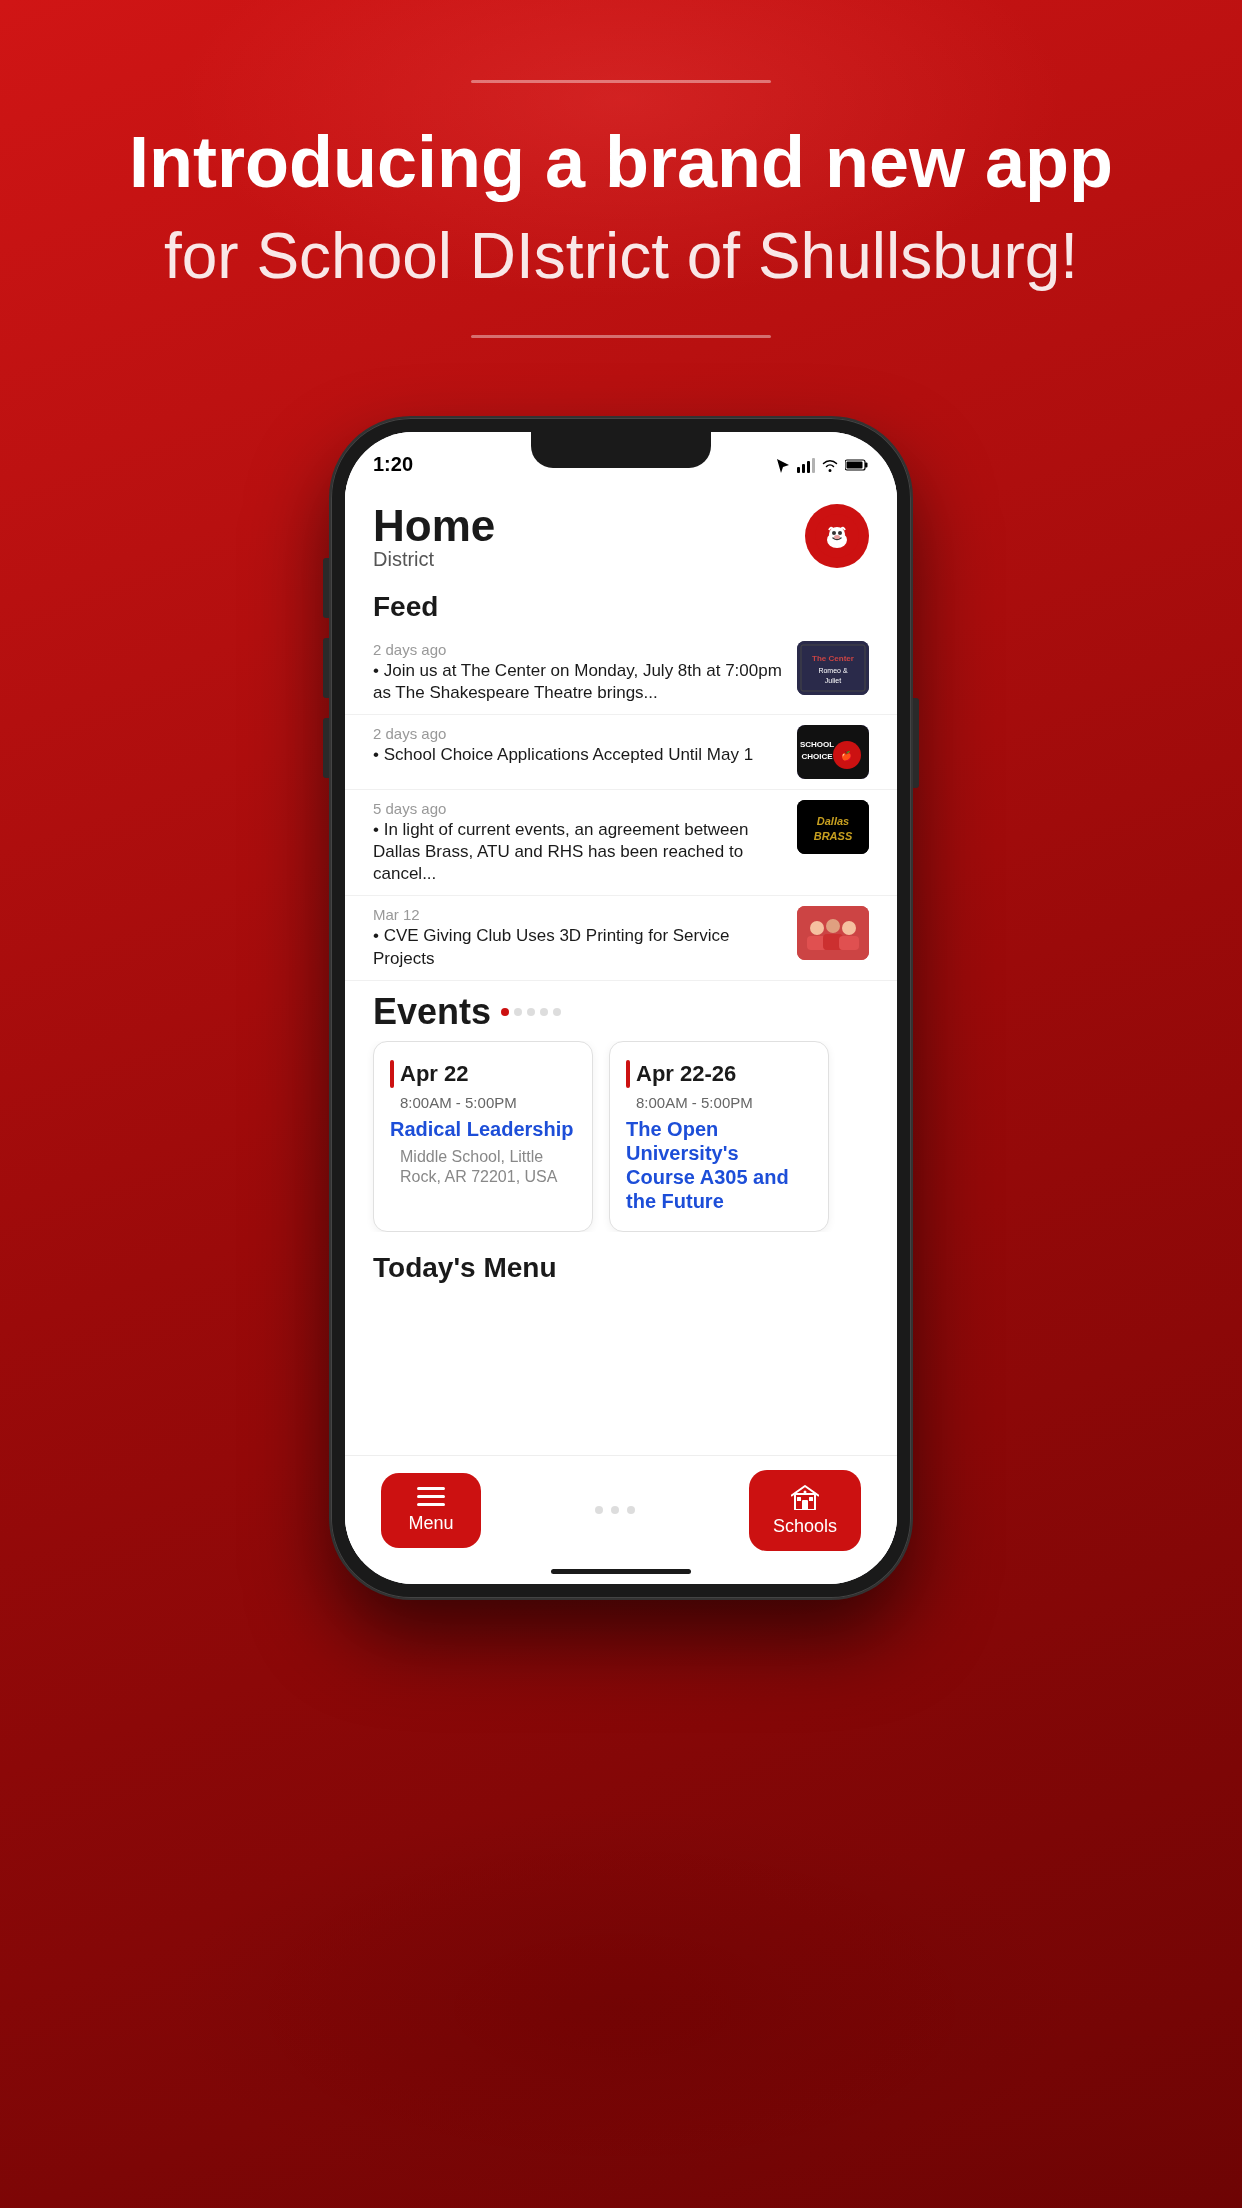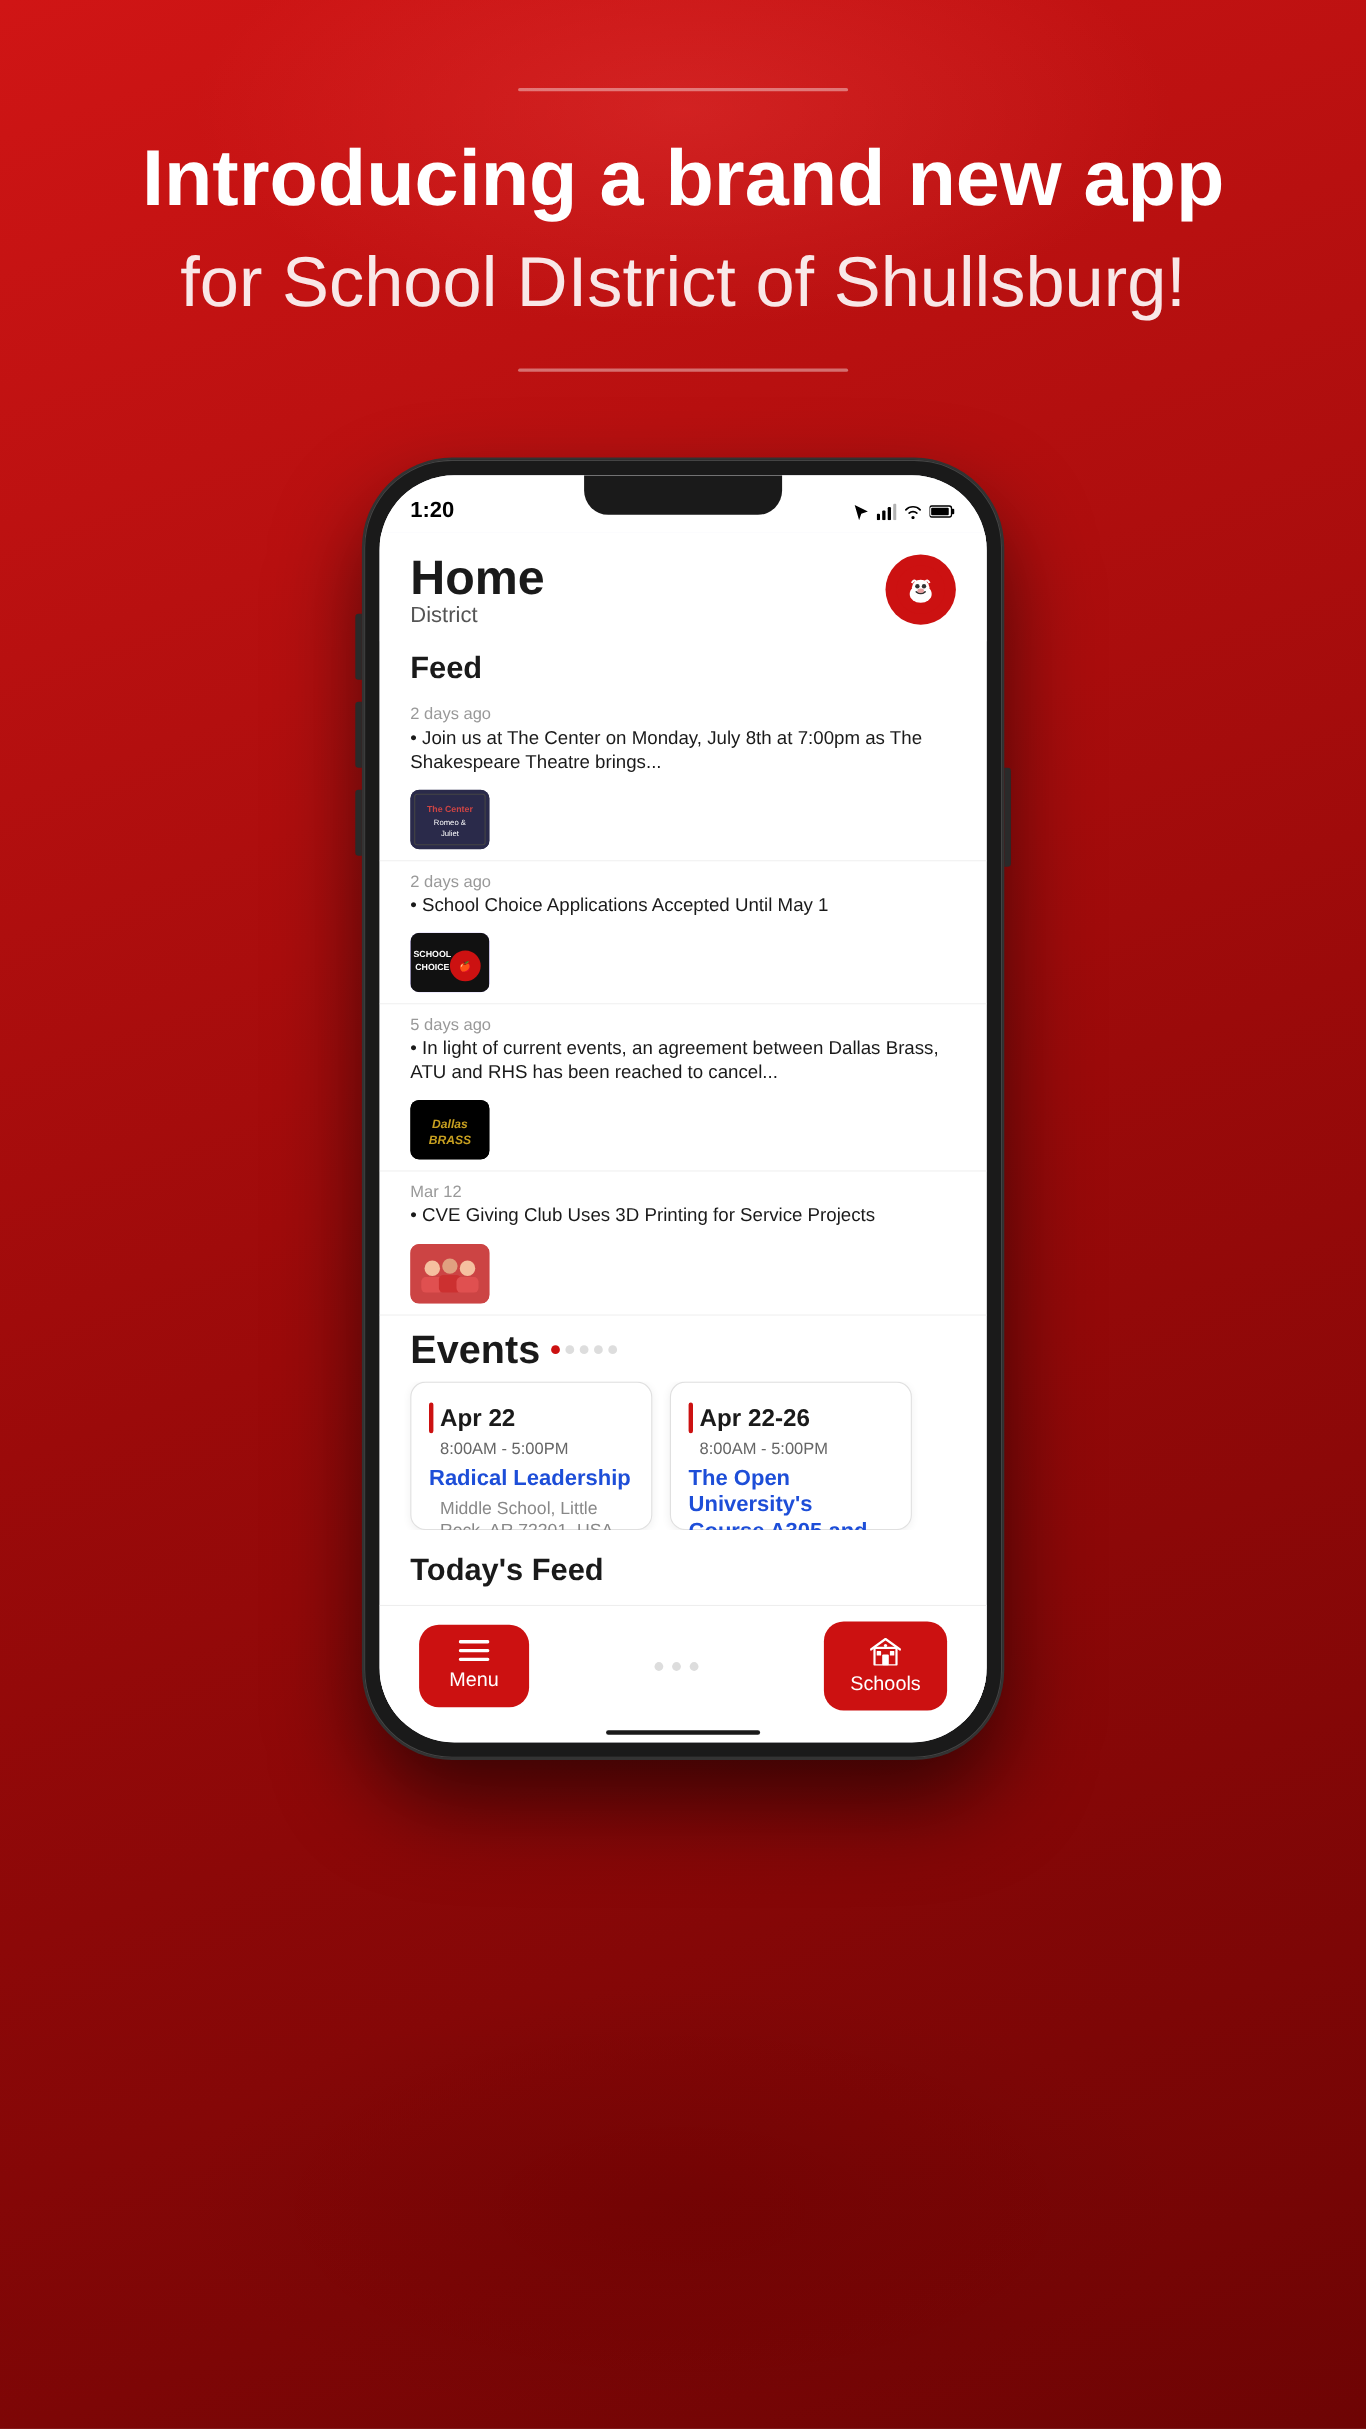"2 days ago" .feed-item { flex-direction: column -> none }
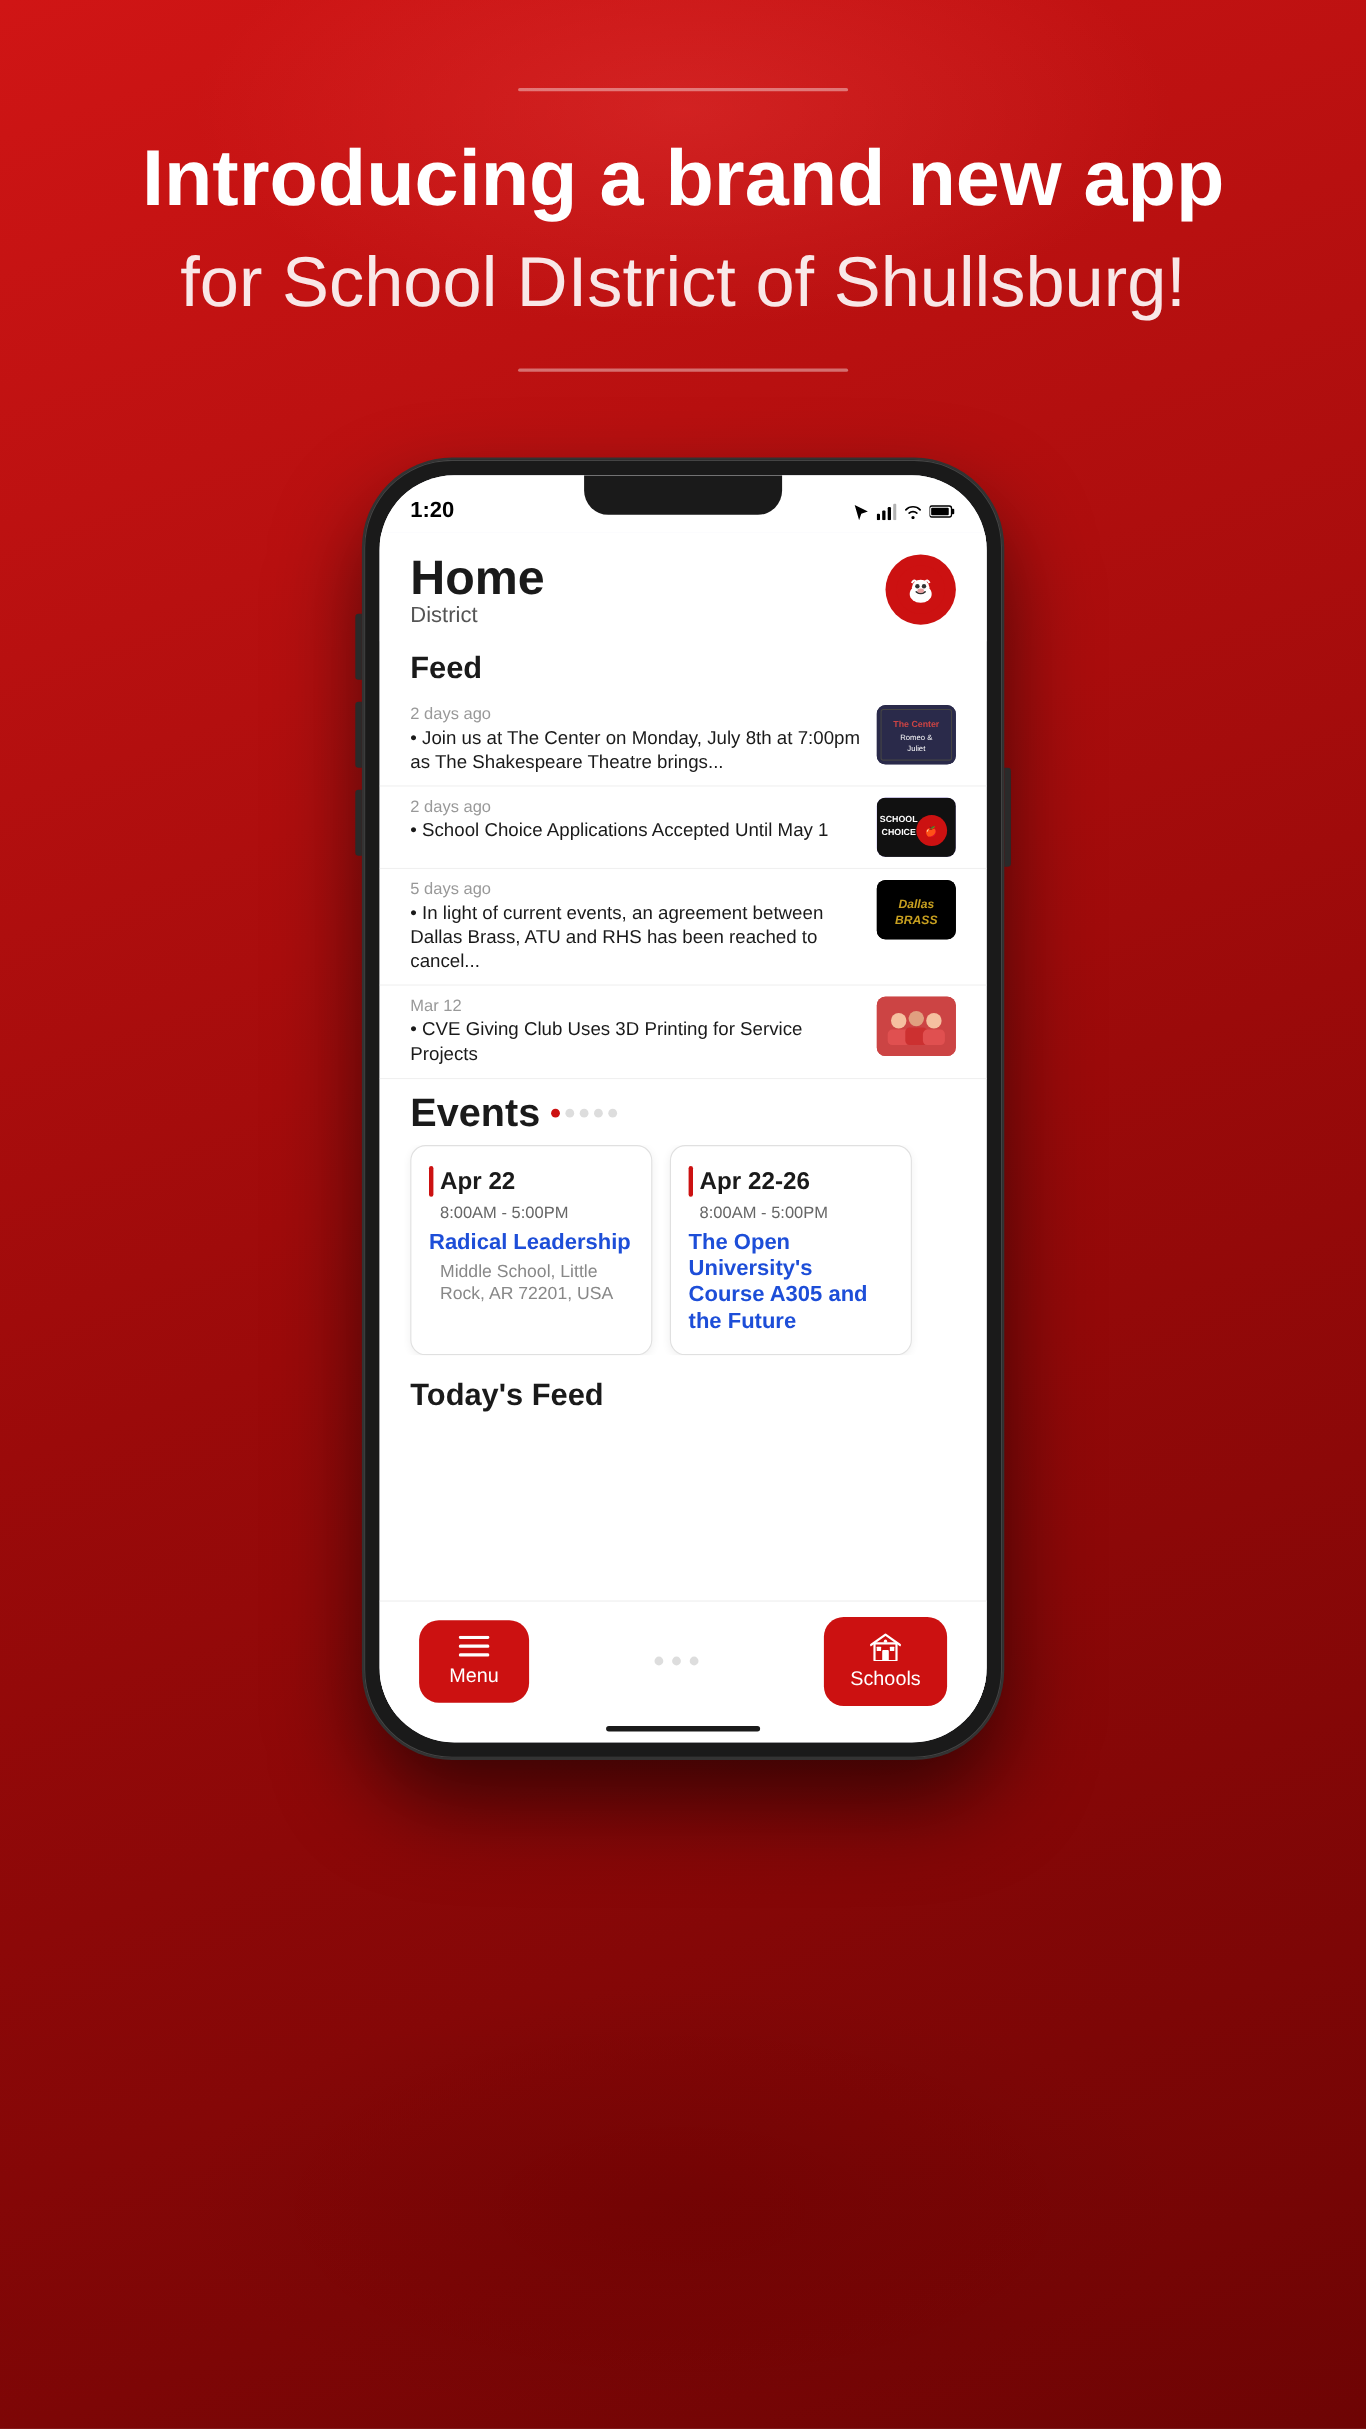"Today's Feed" div.section-title { text: Feed -> Menu }
